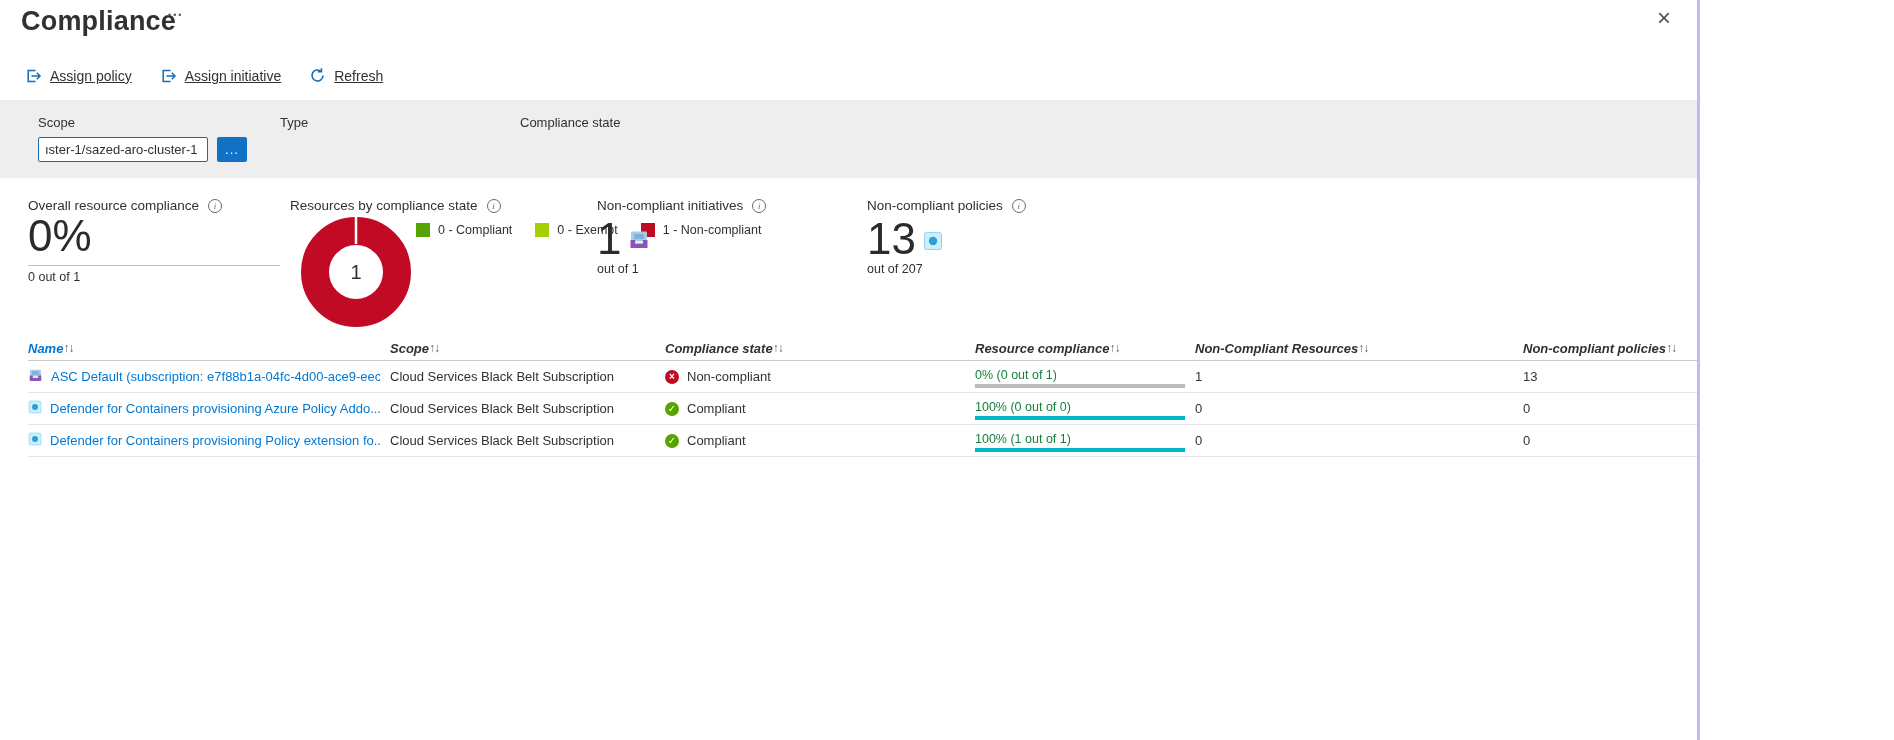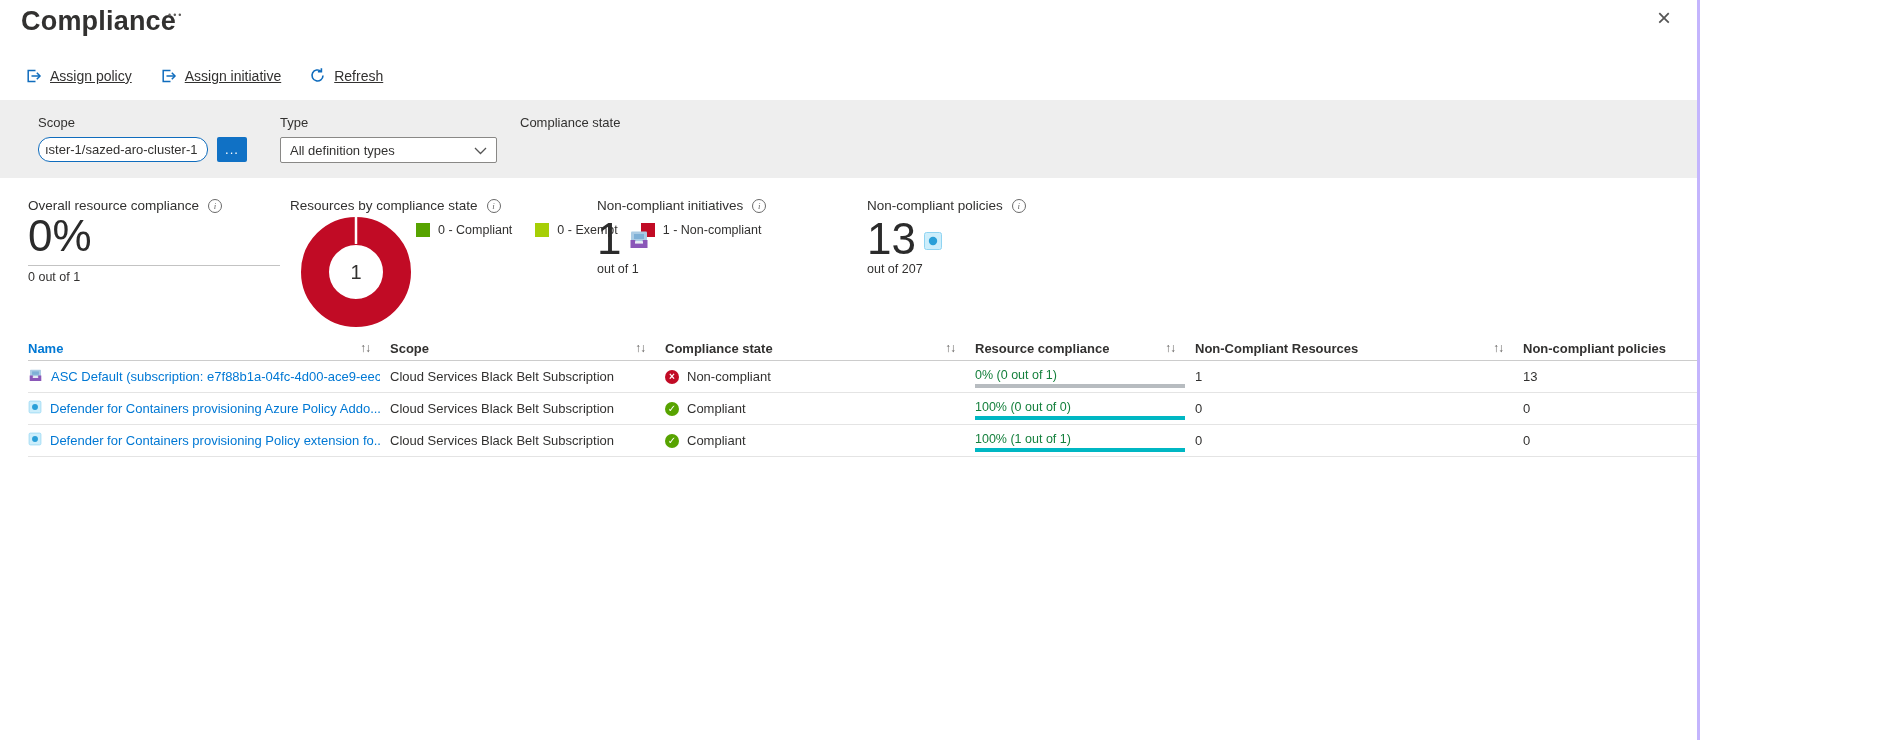"ıster-1/sazed-aro-cluster-1" .scope-input { border-radius: 12px -> 2px }
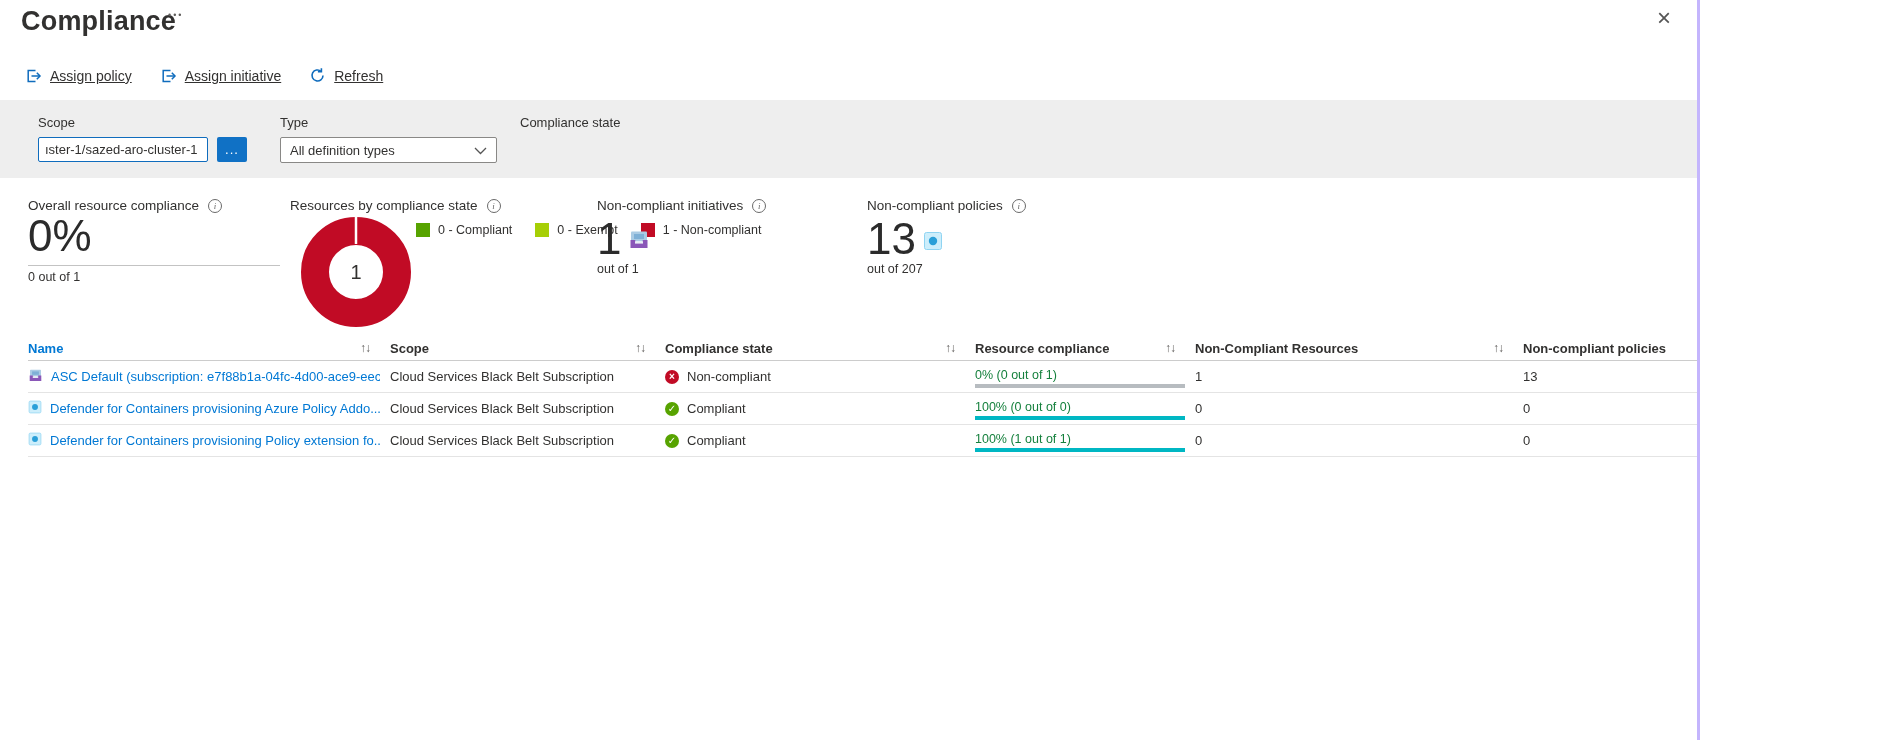"All definition types" div.dropdown { html: <div> <span>All definition types</span> <span> <svg> <polyline></polyline> </svg> </span> </div> -> none }
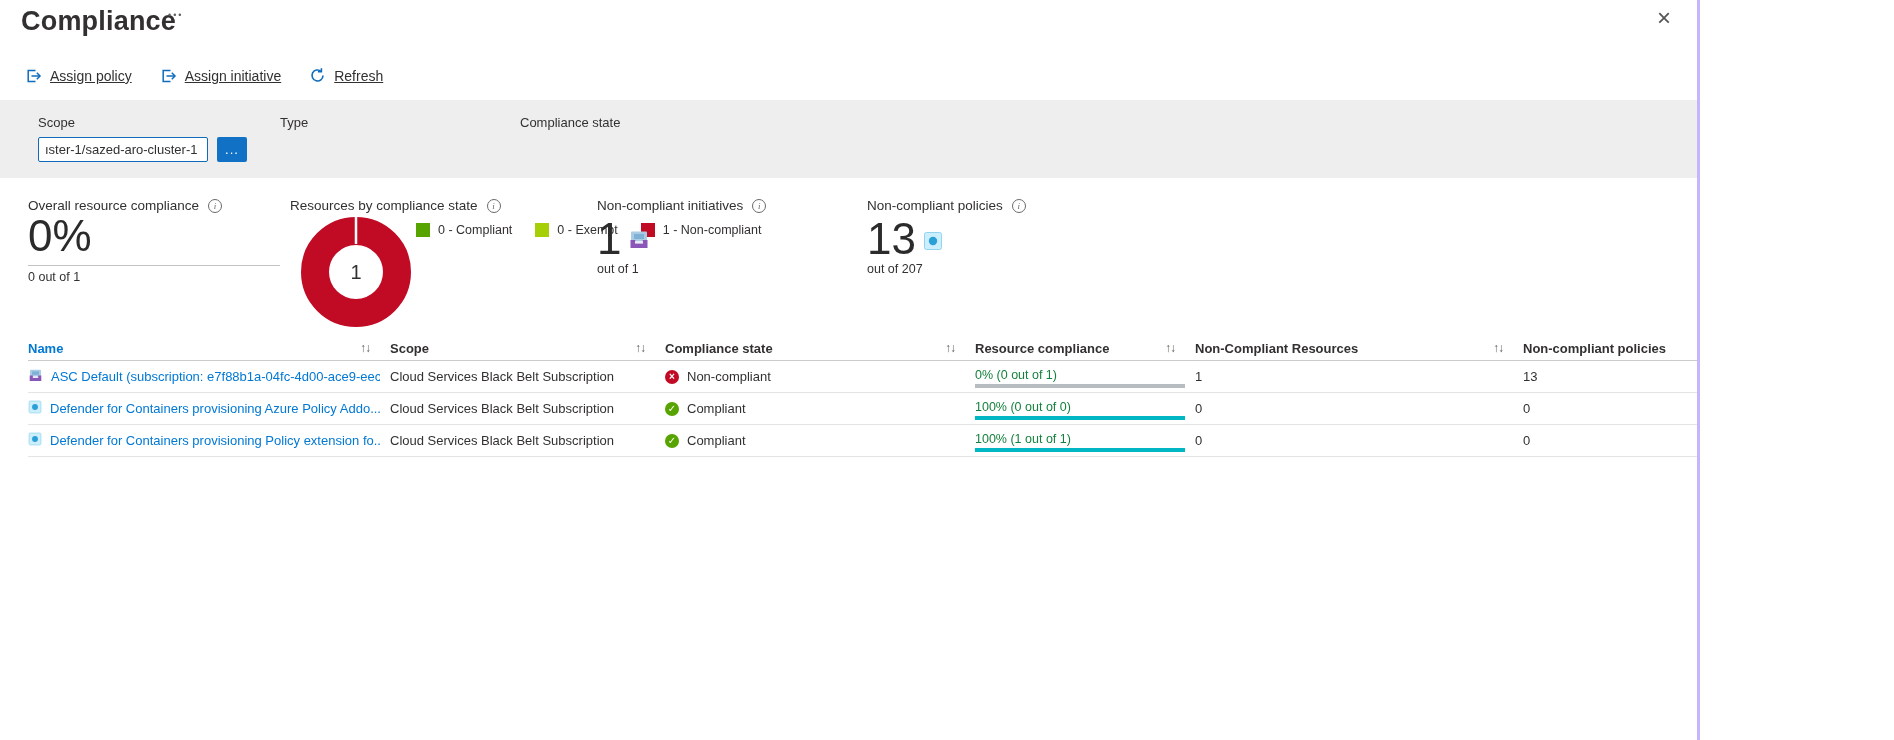"Name" .th { font-style: none -> italic; justify-content: space-between -> none }
